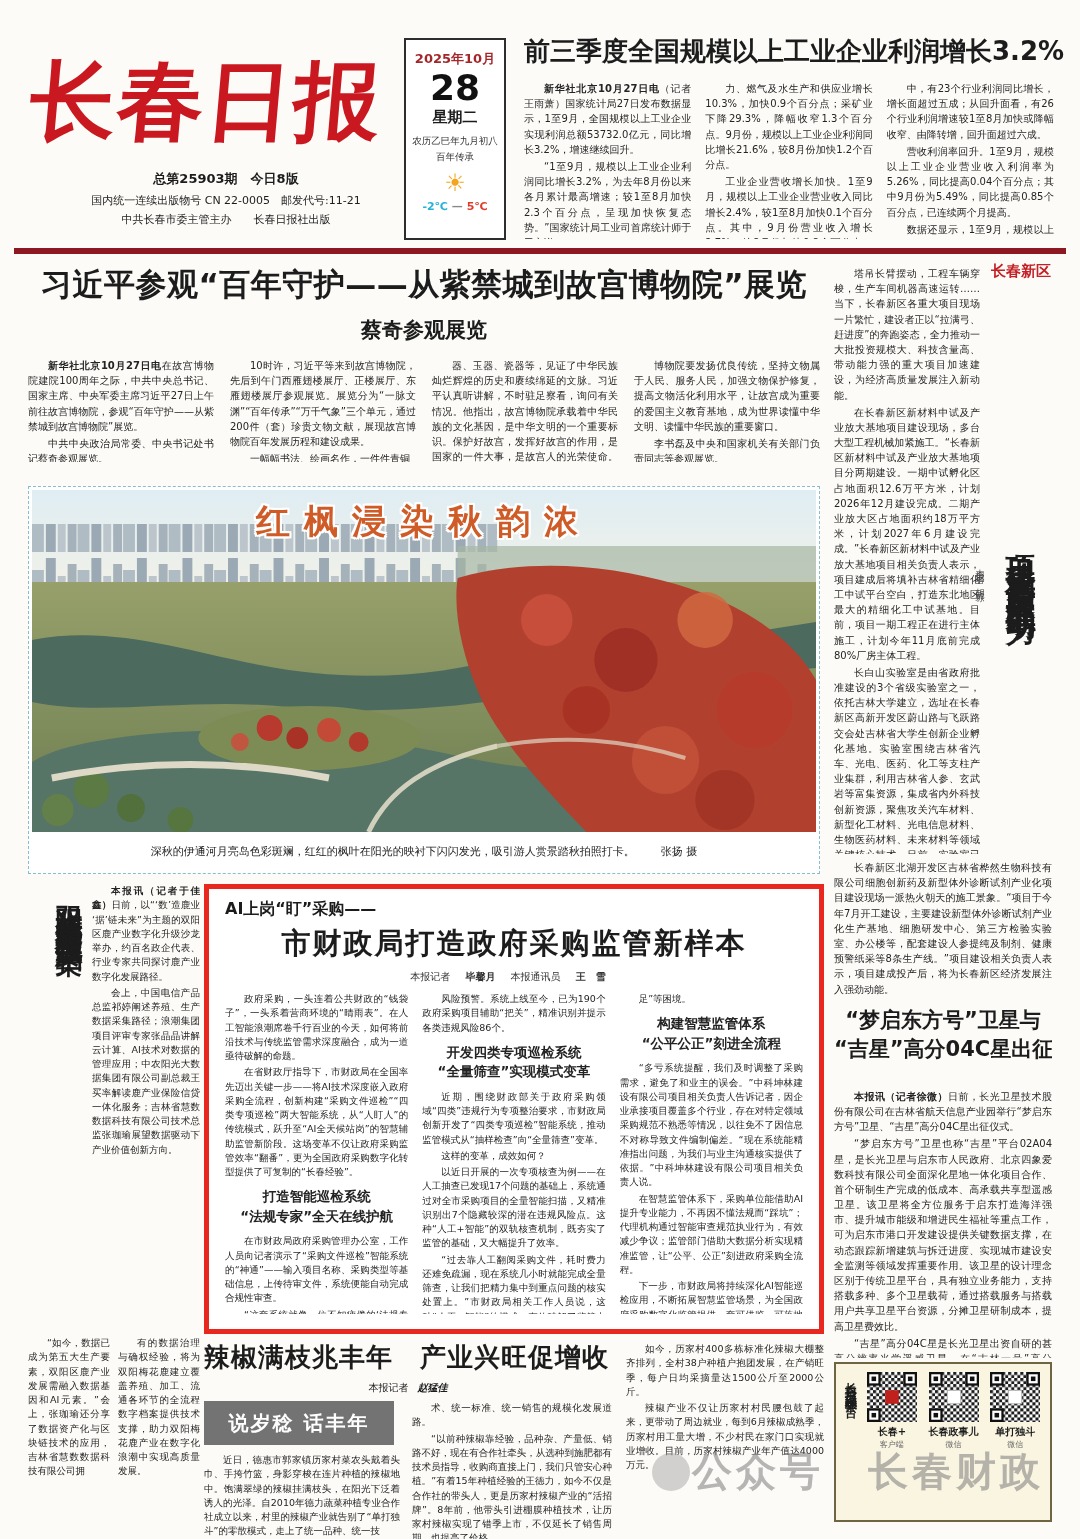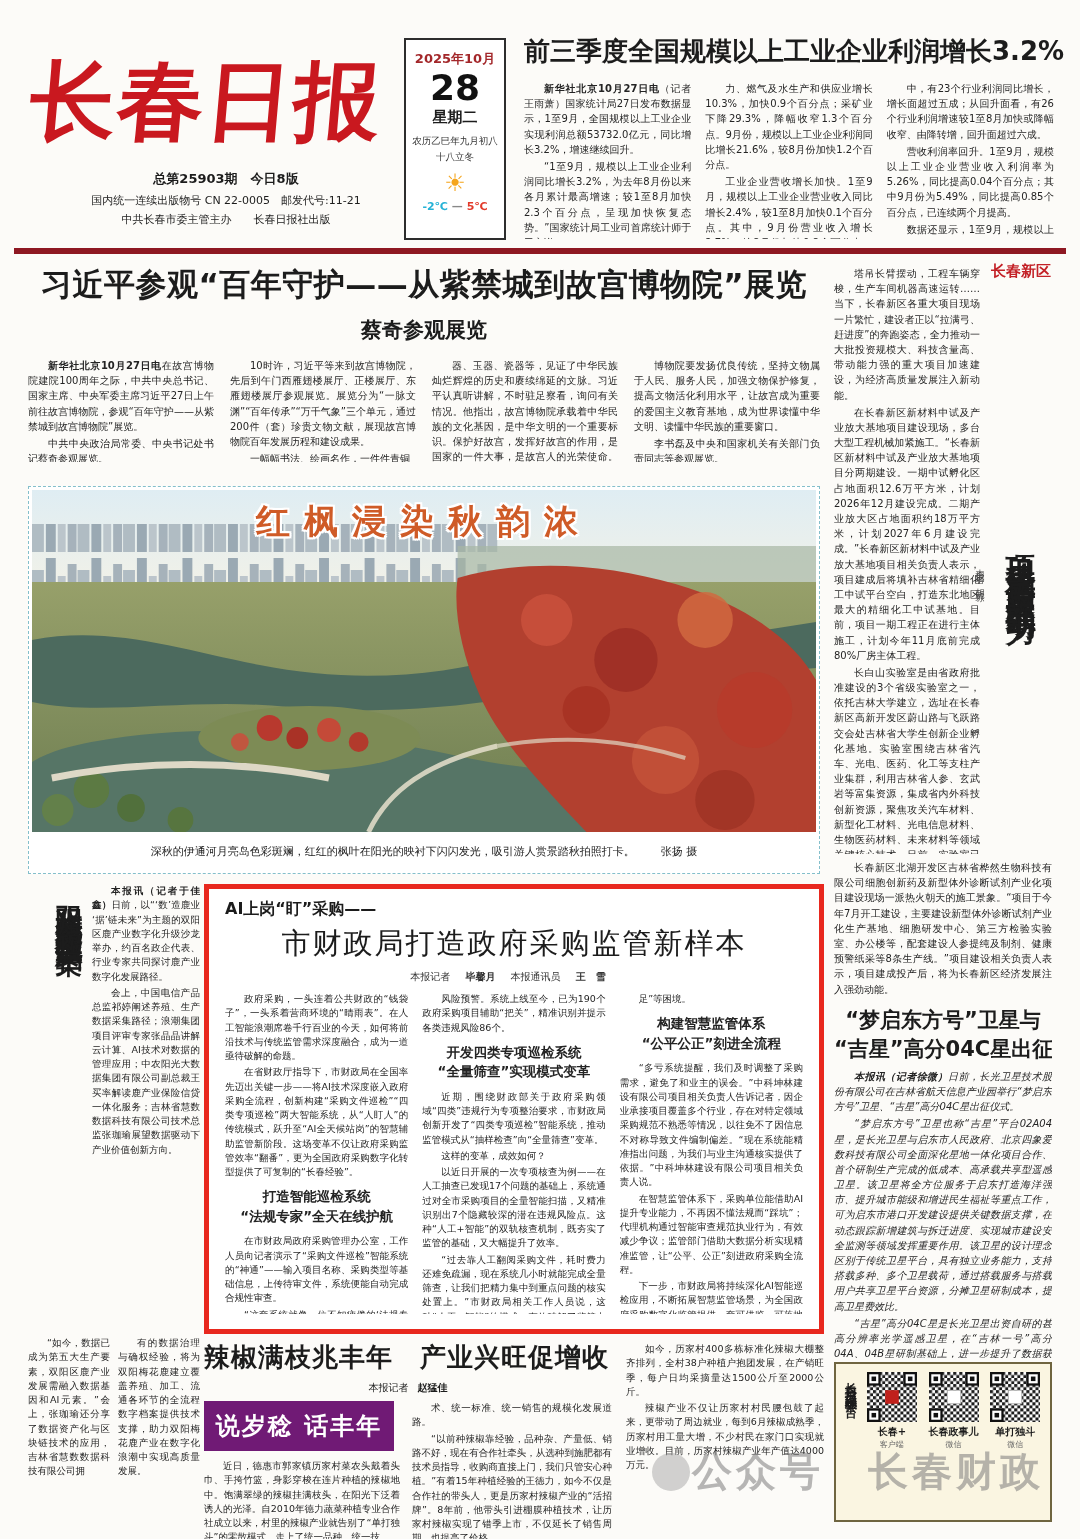"十八立冬" div.db-term { text: 十八立冬 -> 百年传承 }
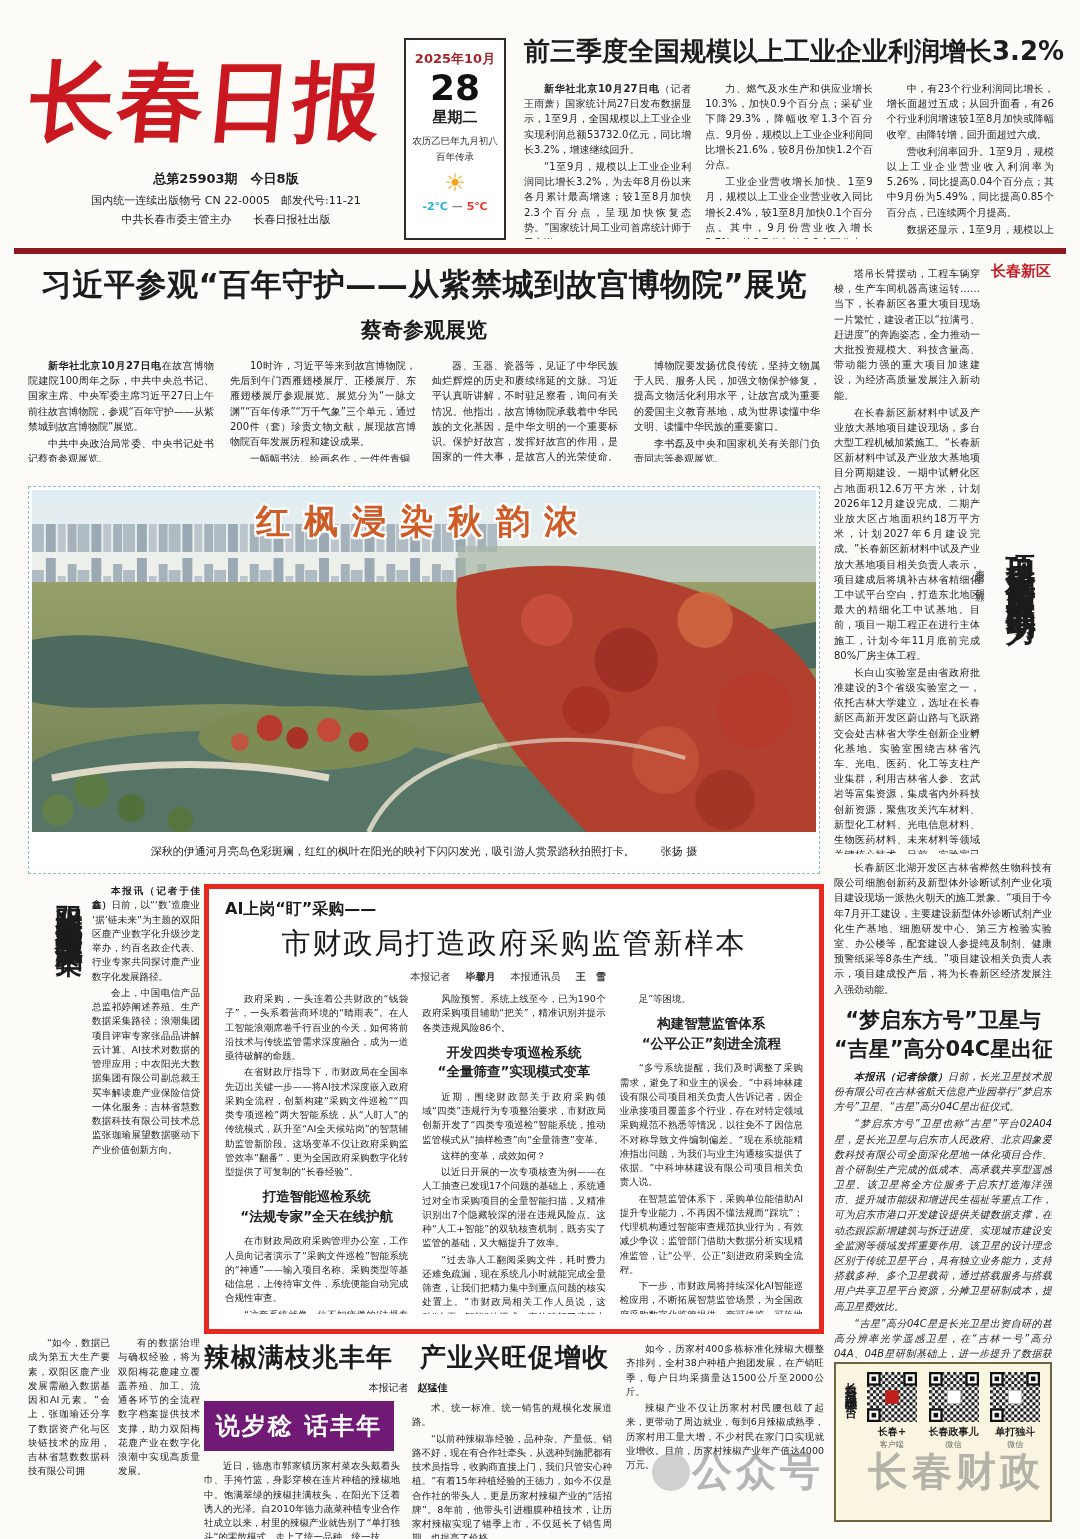"市财政局打造政府采购监管新样本" .proc-headline { font-weight: 400 -> 700 }
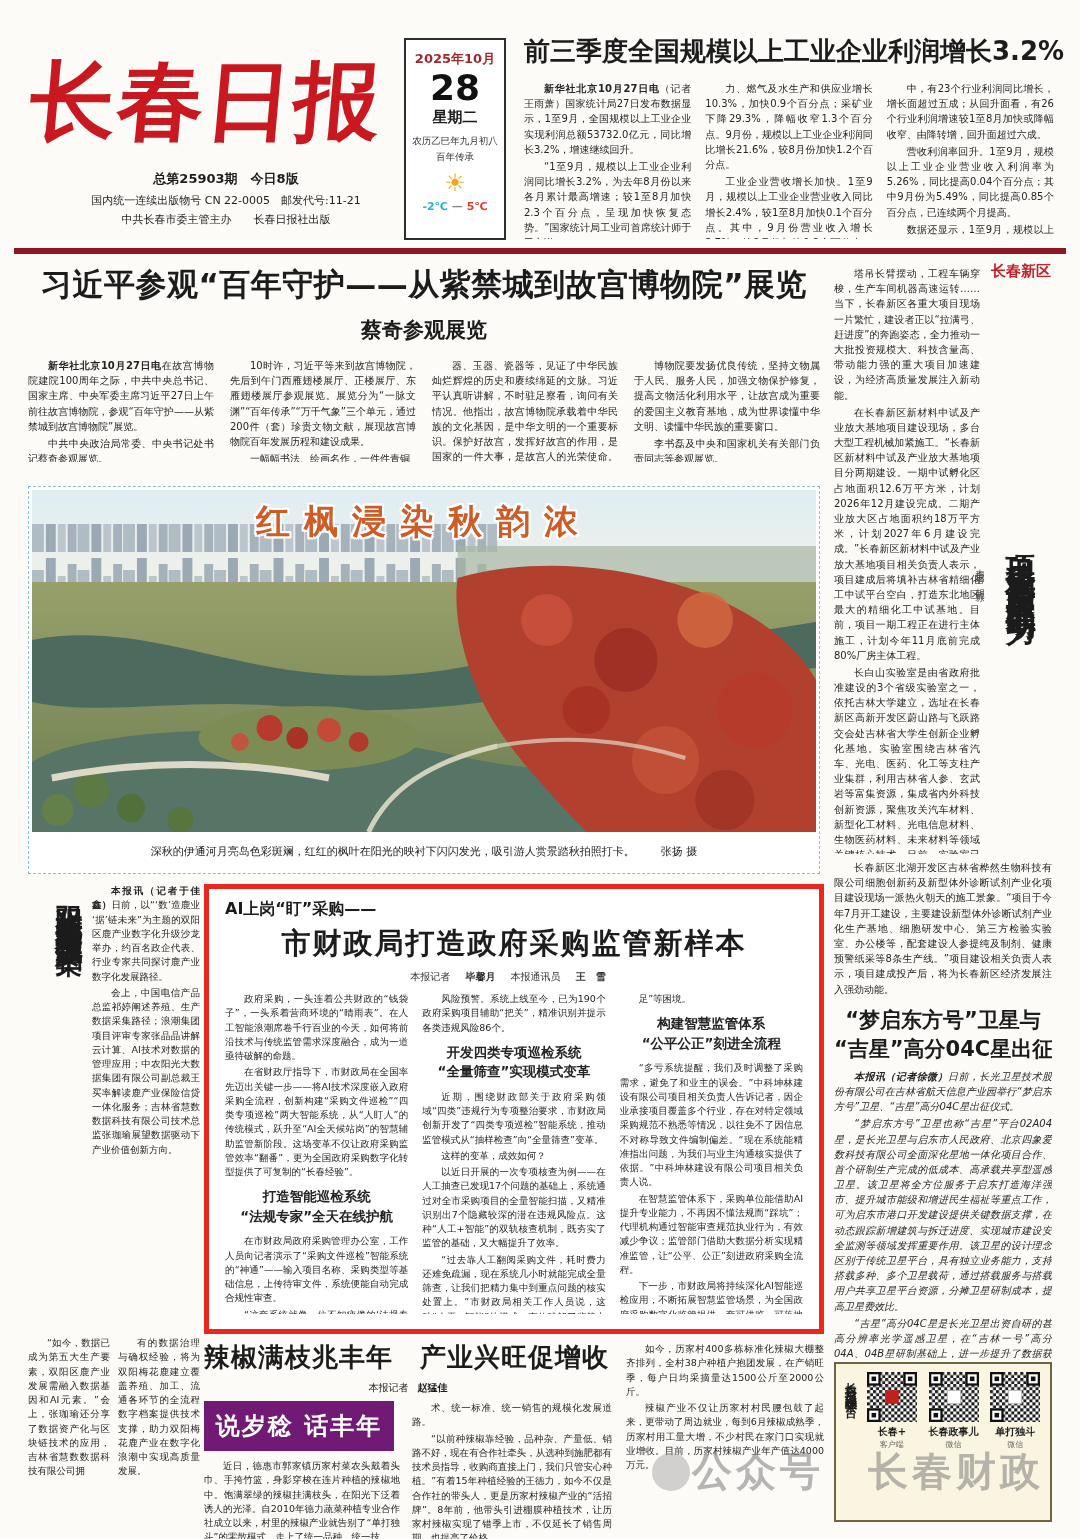"本报讯（记者徐微）日前，长光卫星技术股份有限公司在吉林省航天信息产业园举行“梦启" .sat-body { font-style: italic -> none; margin-top: 4px -> 24px }
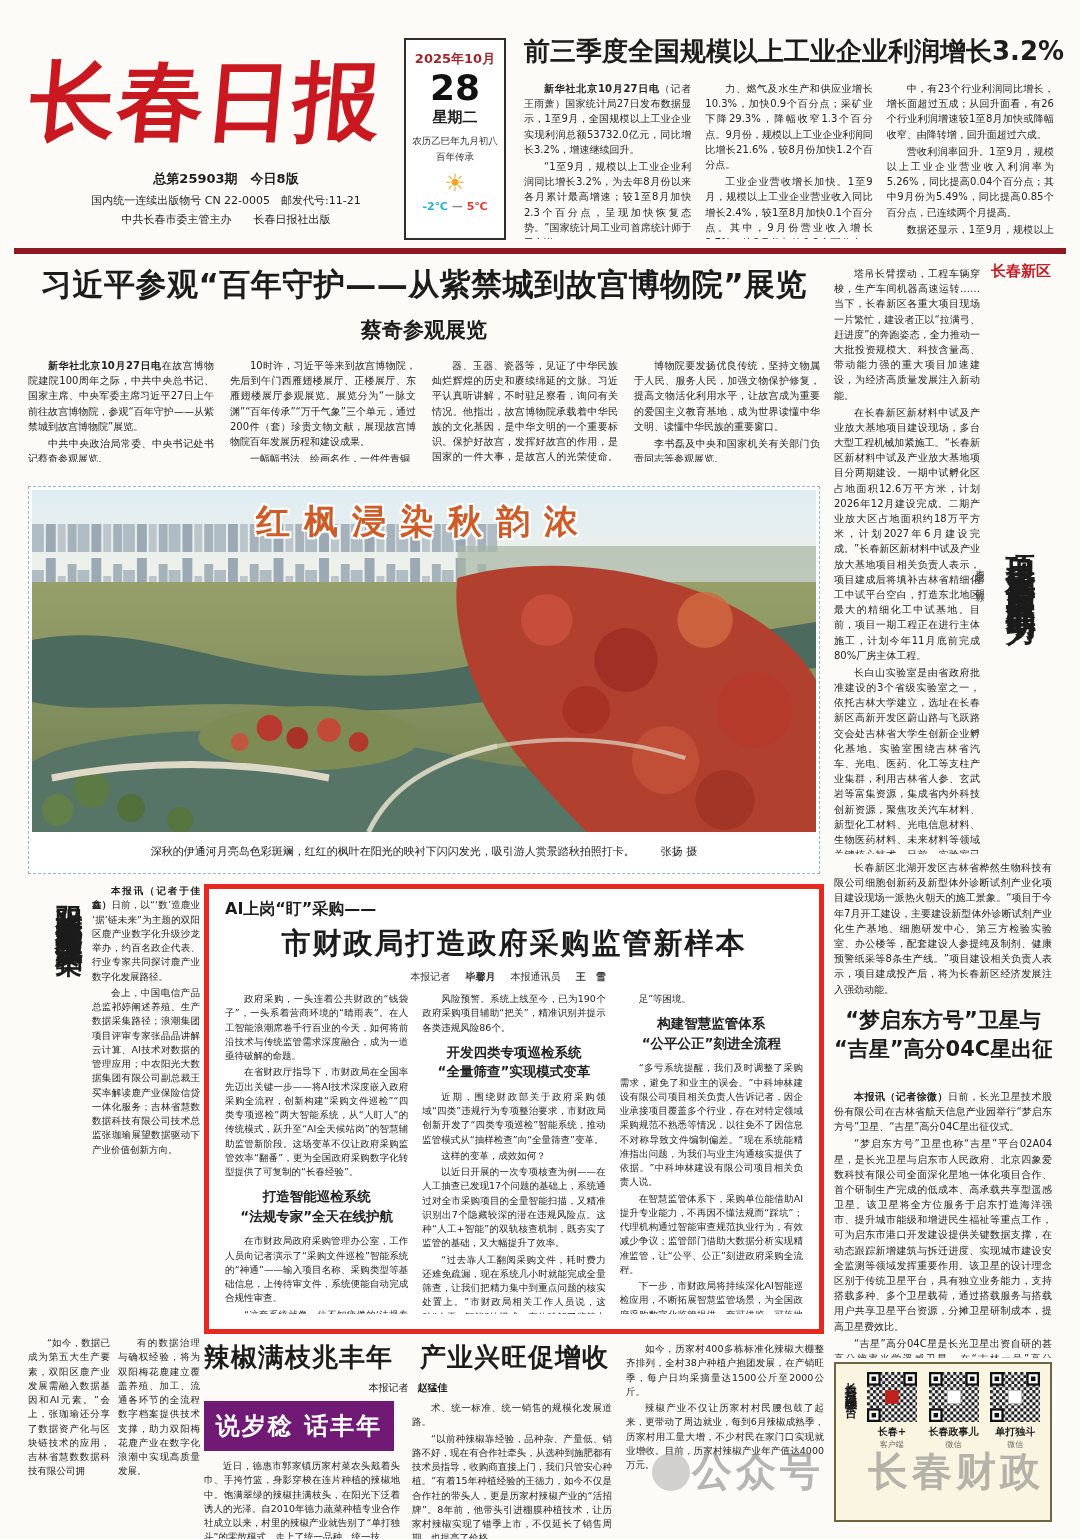"赵猛佳" .pepper-byline b { font-style: none -> italic }
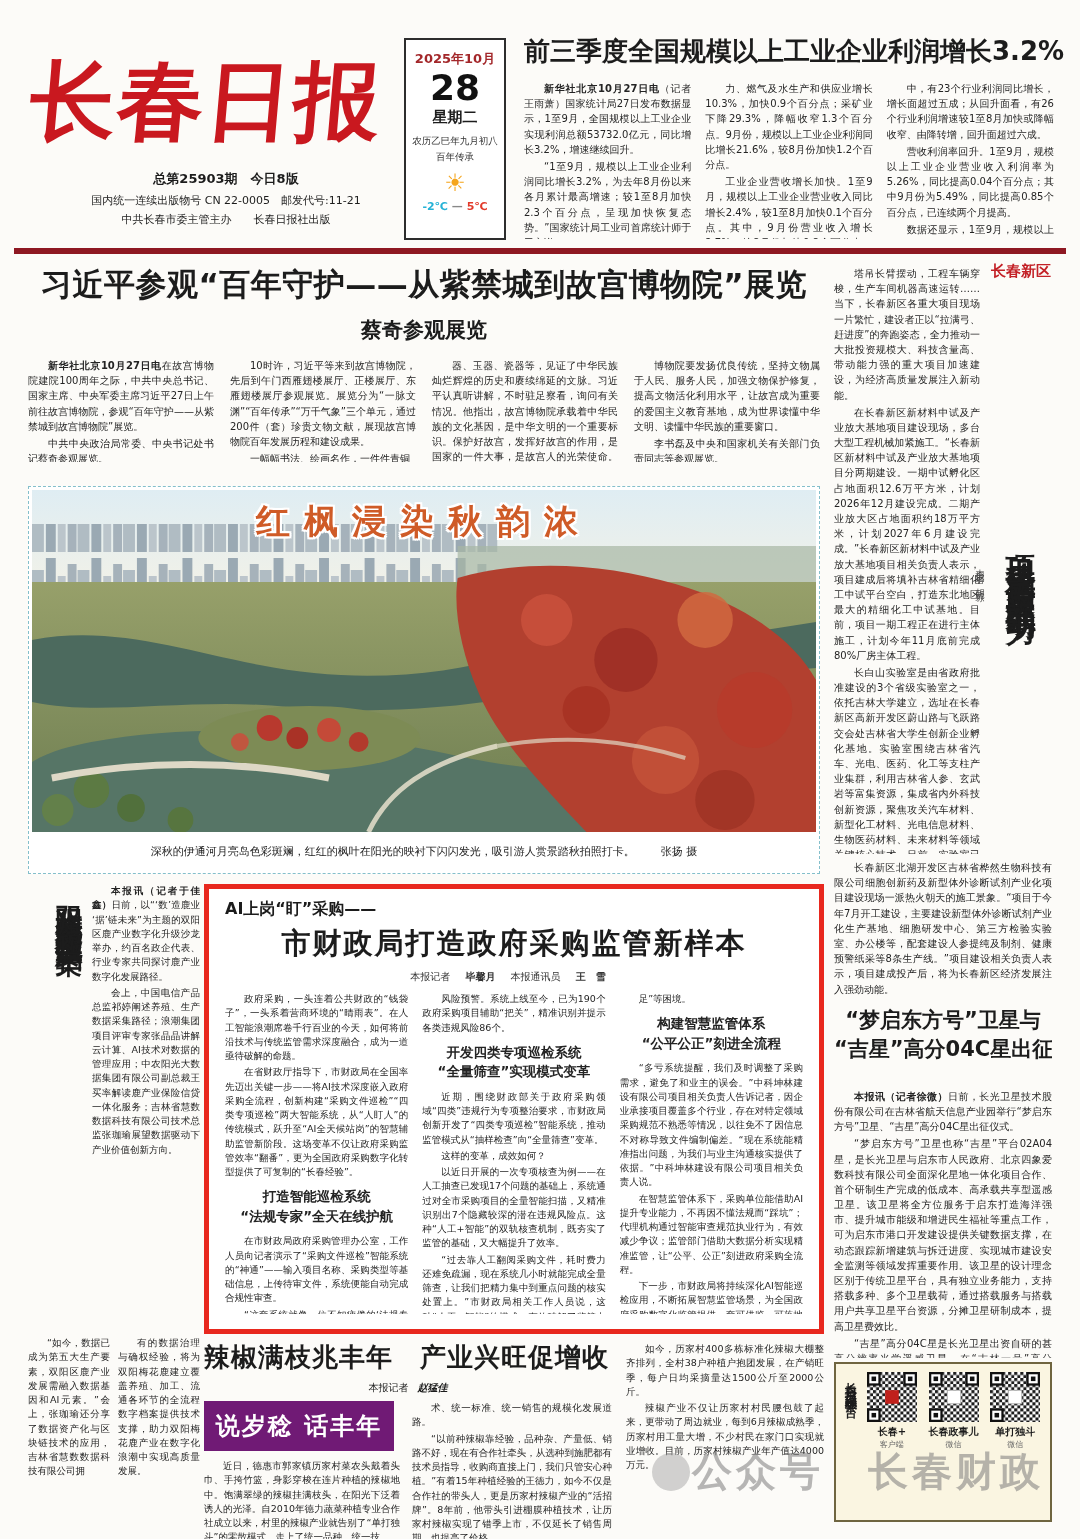"说岁稔 话丰年" .pepper-tag { background: #701a75 -> #737373; font-size: 24px -> 20px }
